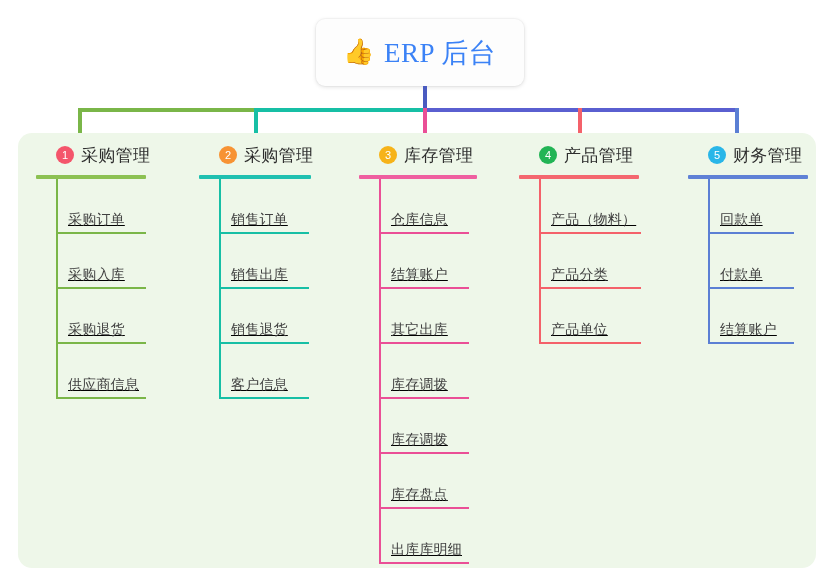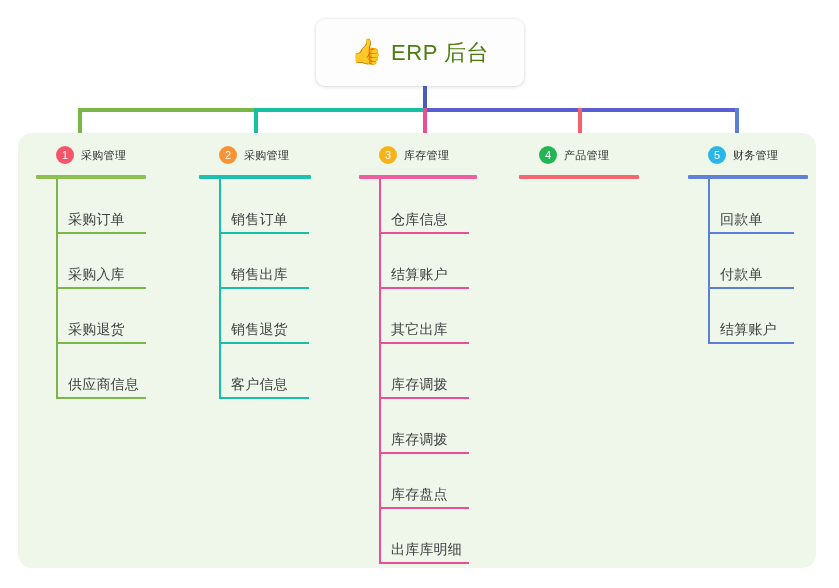"ERP 后台" #root-card .root-text { color: #4d7c0f -> #3b82f6; font-family: none -> Liberation Serif, serif; font-size: 22px -> 27px }
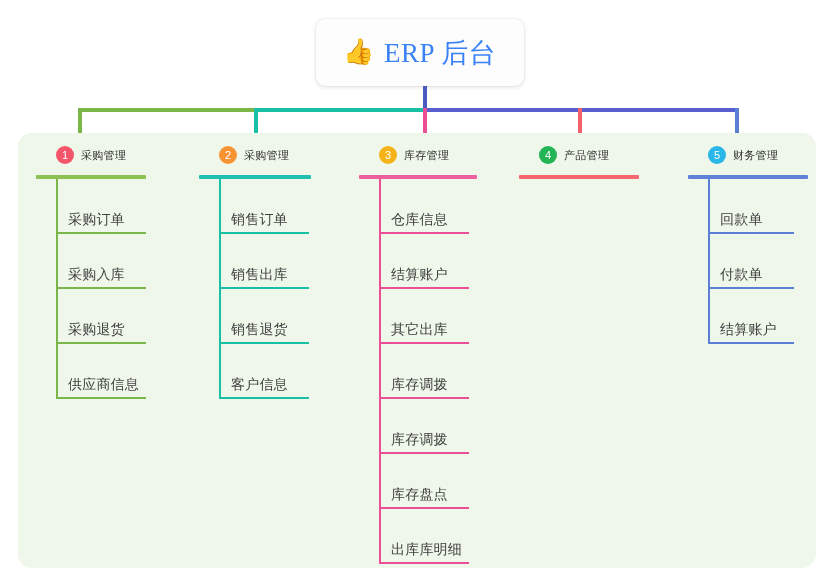"采购管理" .col-title { font-size: 11px -> 17px }
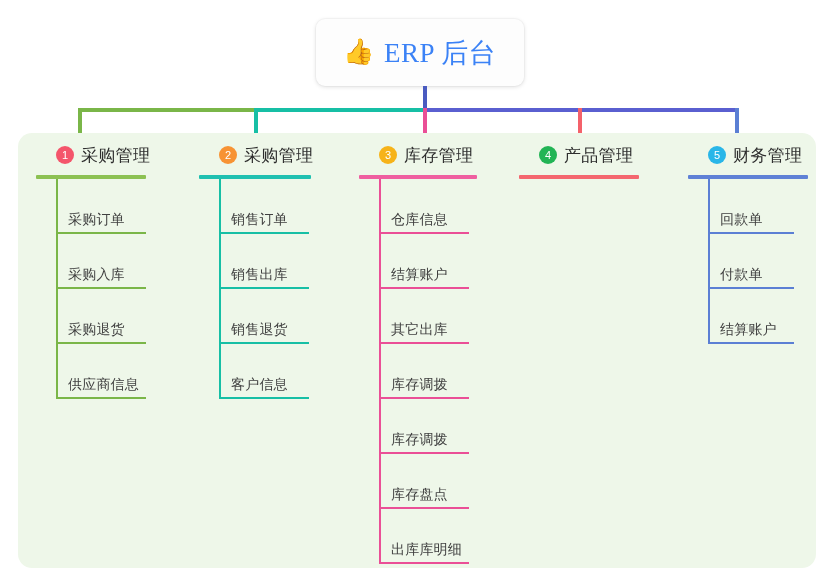"采购订单" .leaf { text-decoration: none -> underline }
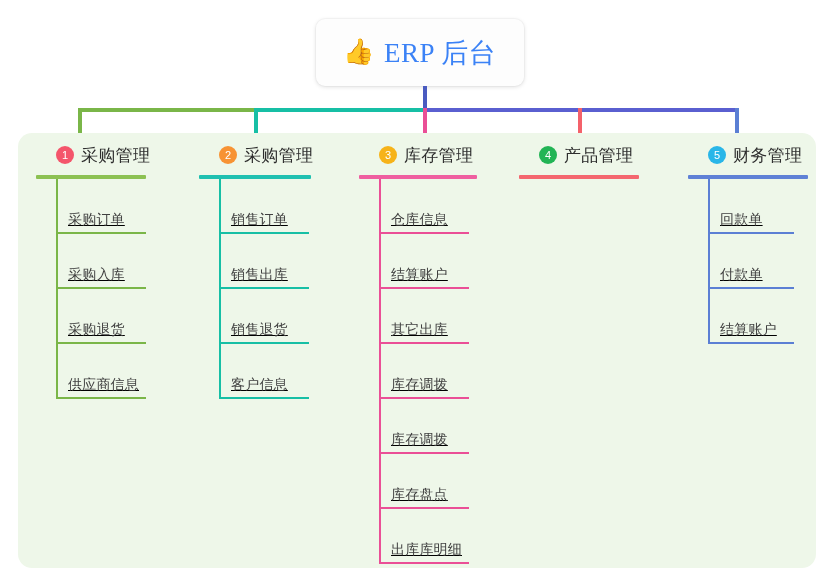"产品（物料）" div.leaves { html: none -> <div> <div></div> <div> <span>产品（物料）</span> <div></div> </div> <div> <span>产品分类</span> <div></div> </div> <div> <span>产品单位</span> <div></div> </div> </div> }
